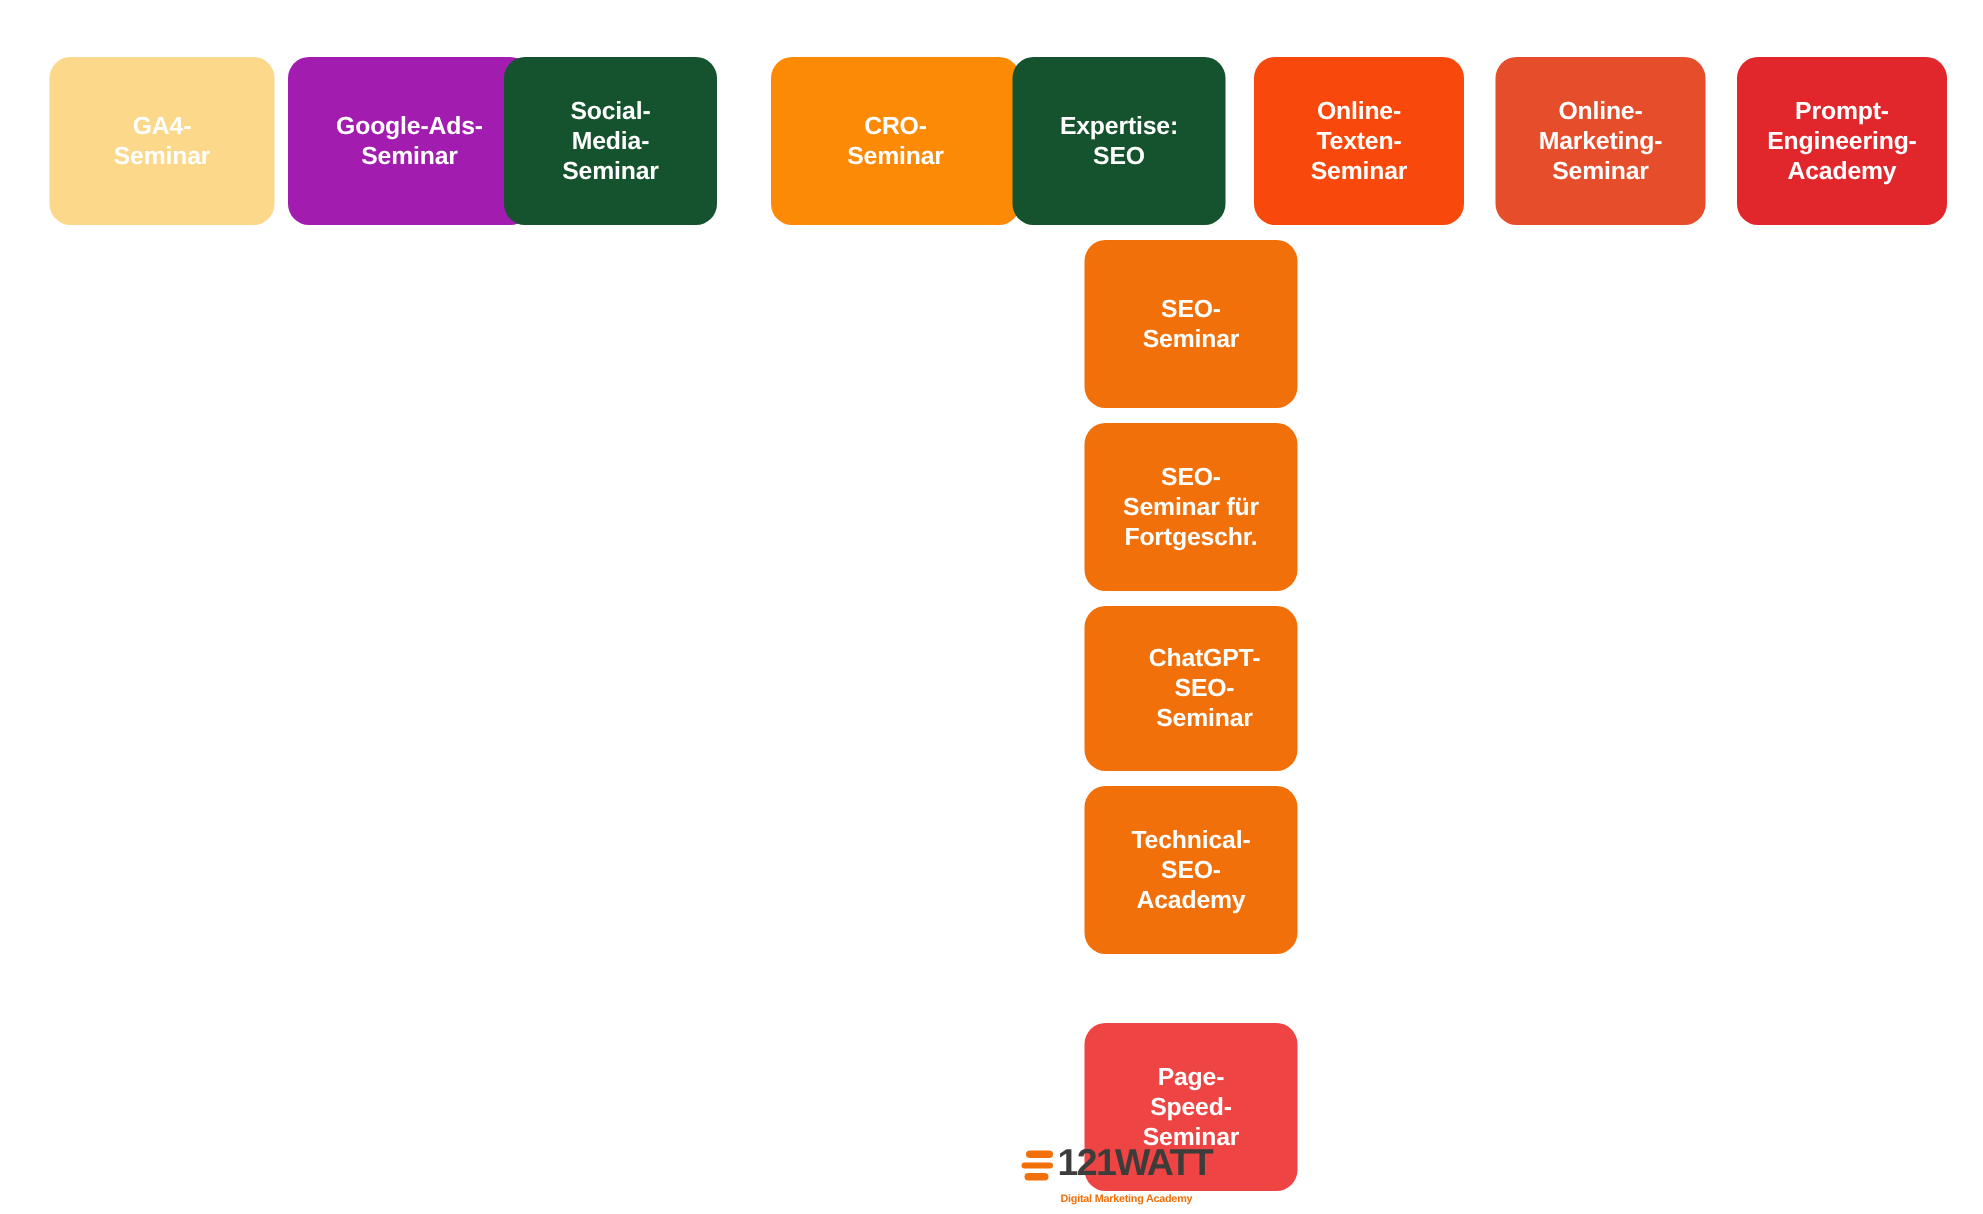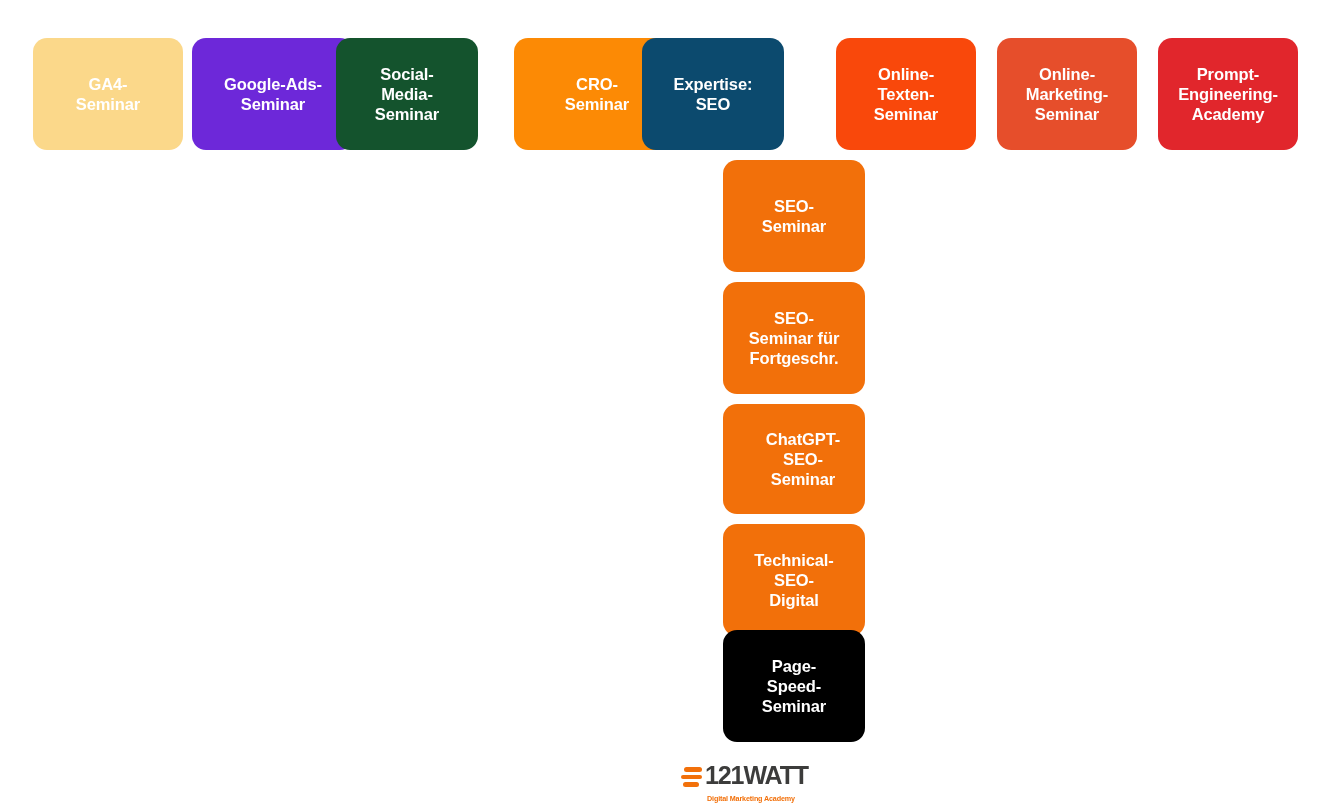"Google-Ads-" div.card { background: #6d28d9 -> #a21caf }
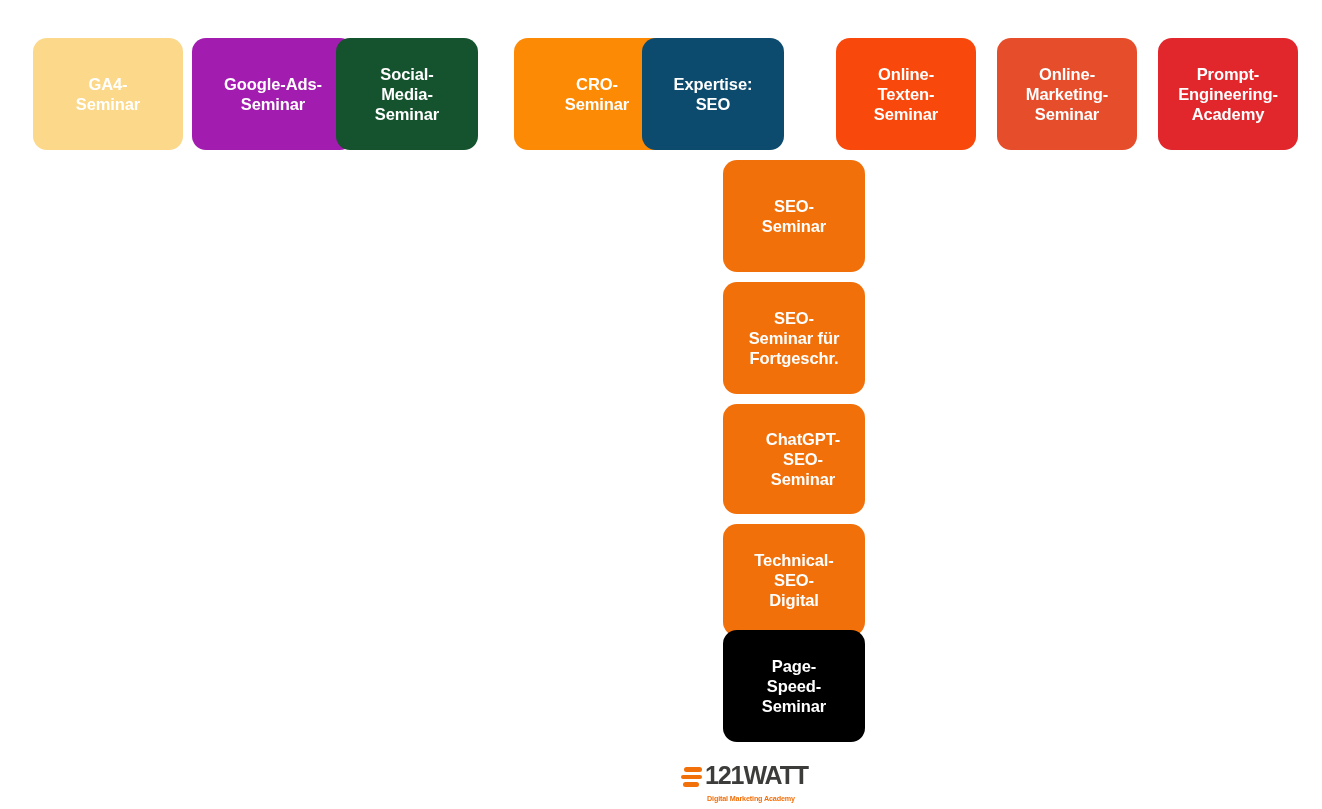"Expertise:" div.card { background: #0c4a6e -> #14532d; left: 642px -> 675px }
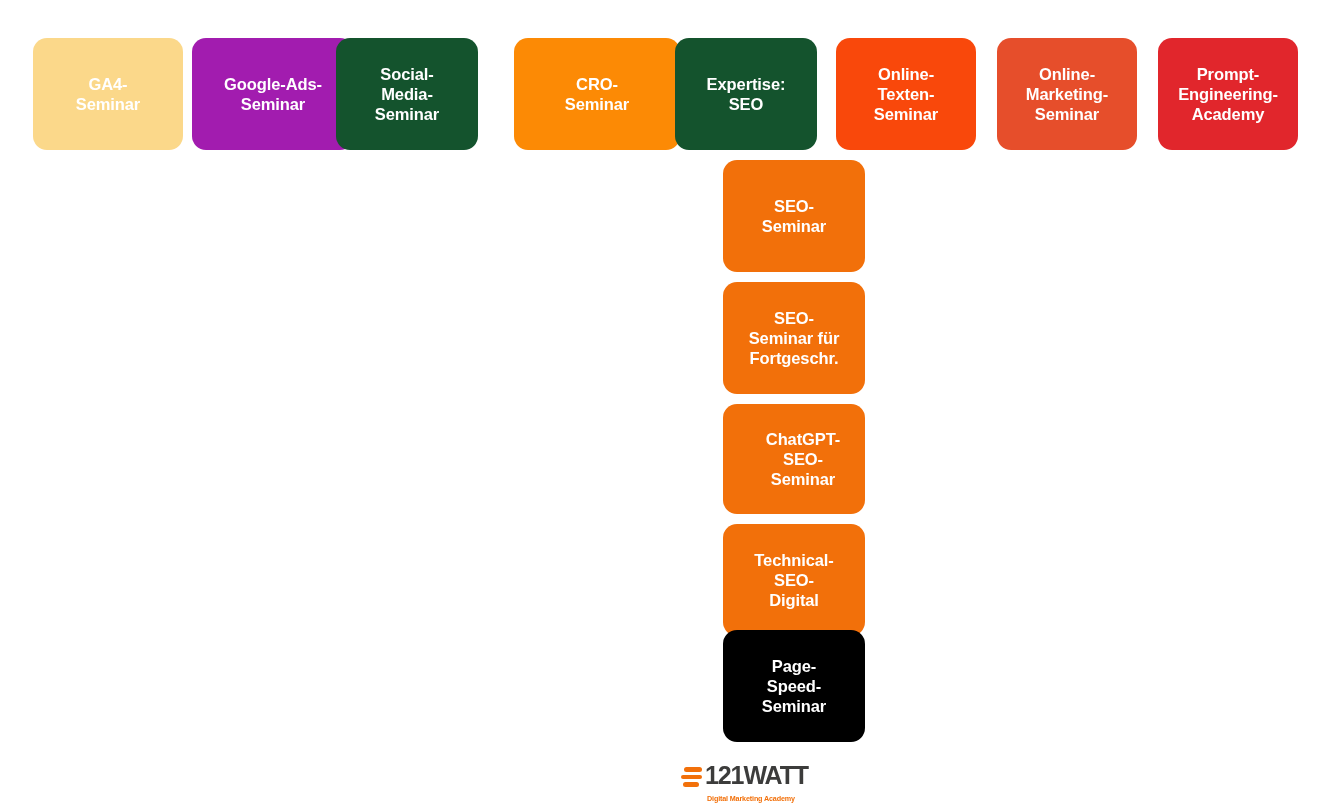"Technical-" div.card { text: Digital -> Academy }
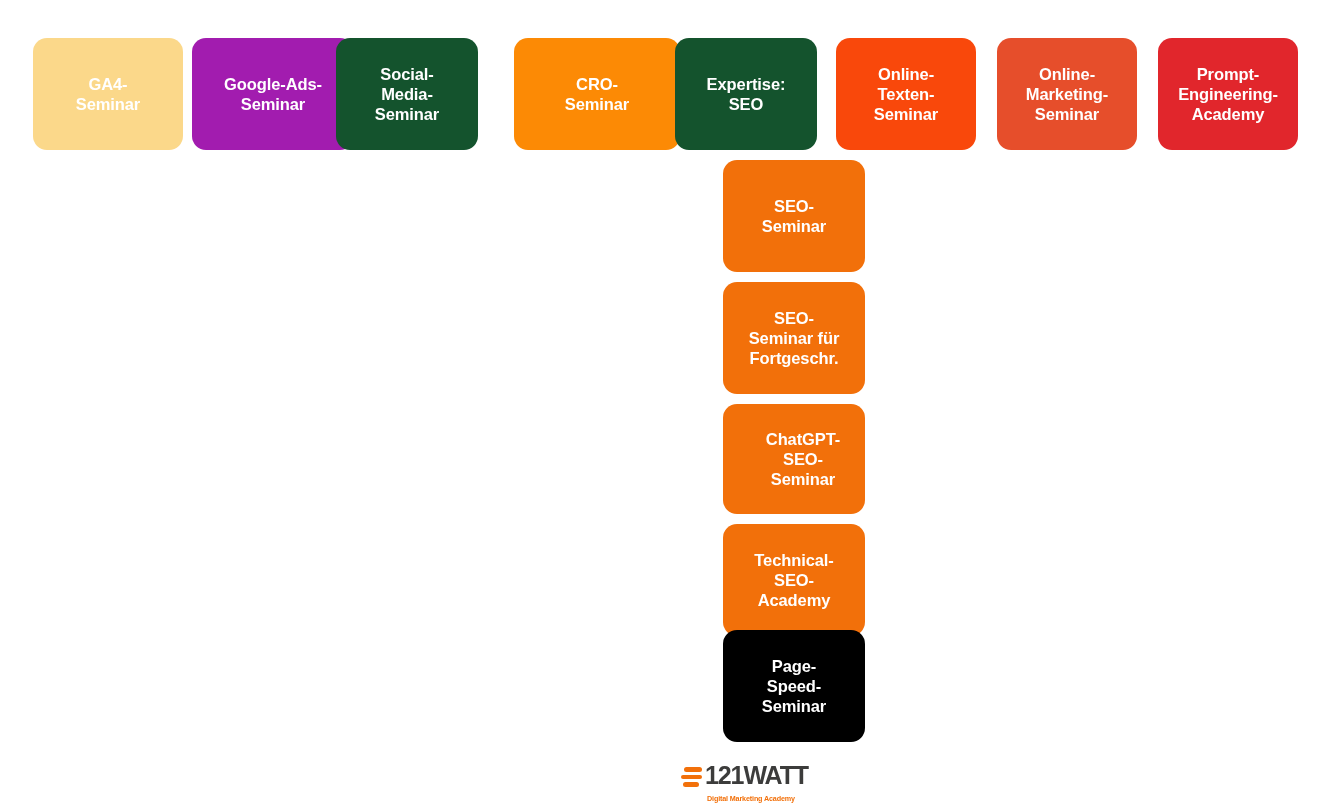"Page-" div.card { background: #000000 -> #ef4444; top: 630px -> 682px }
